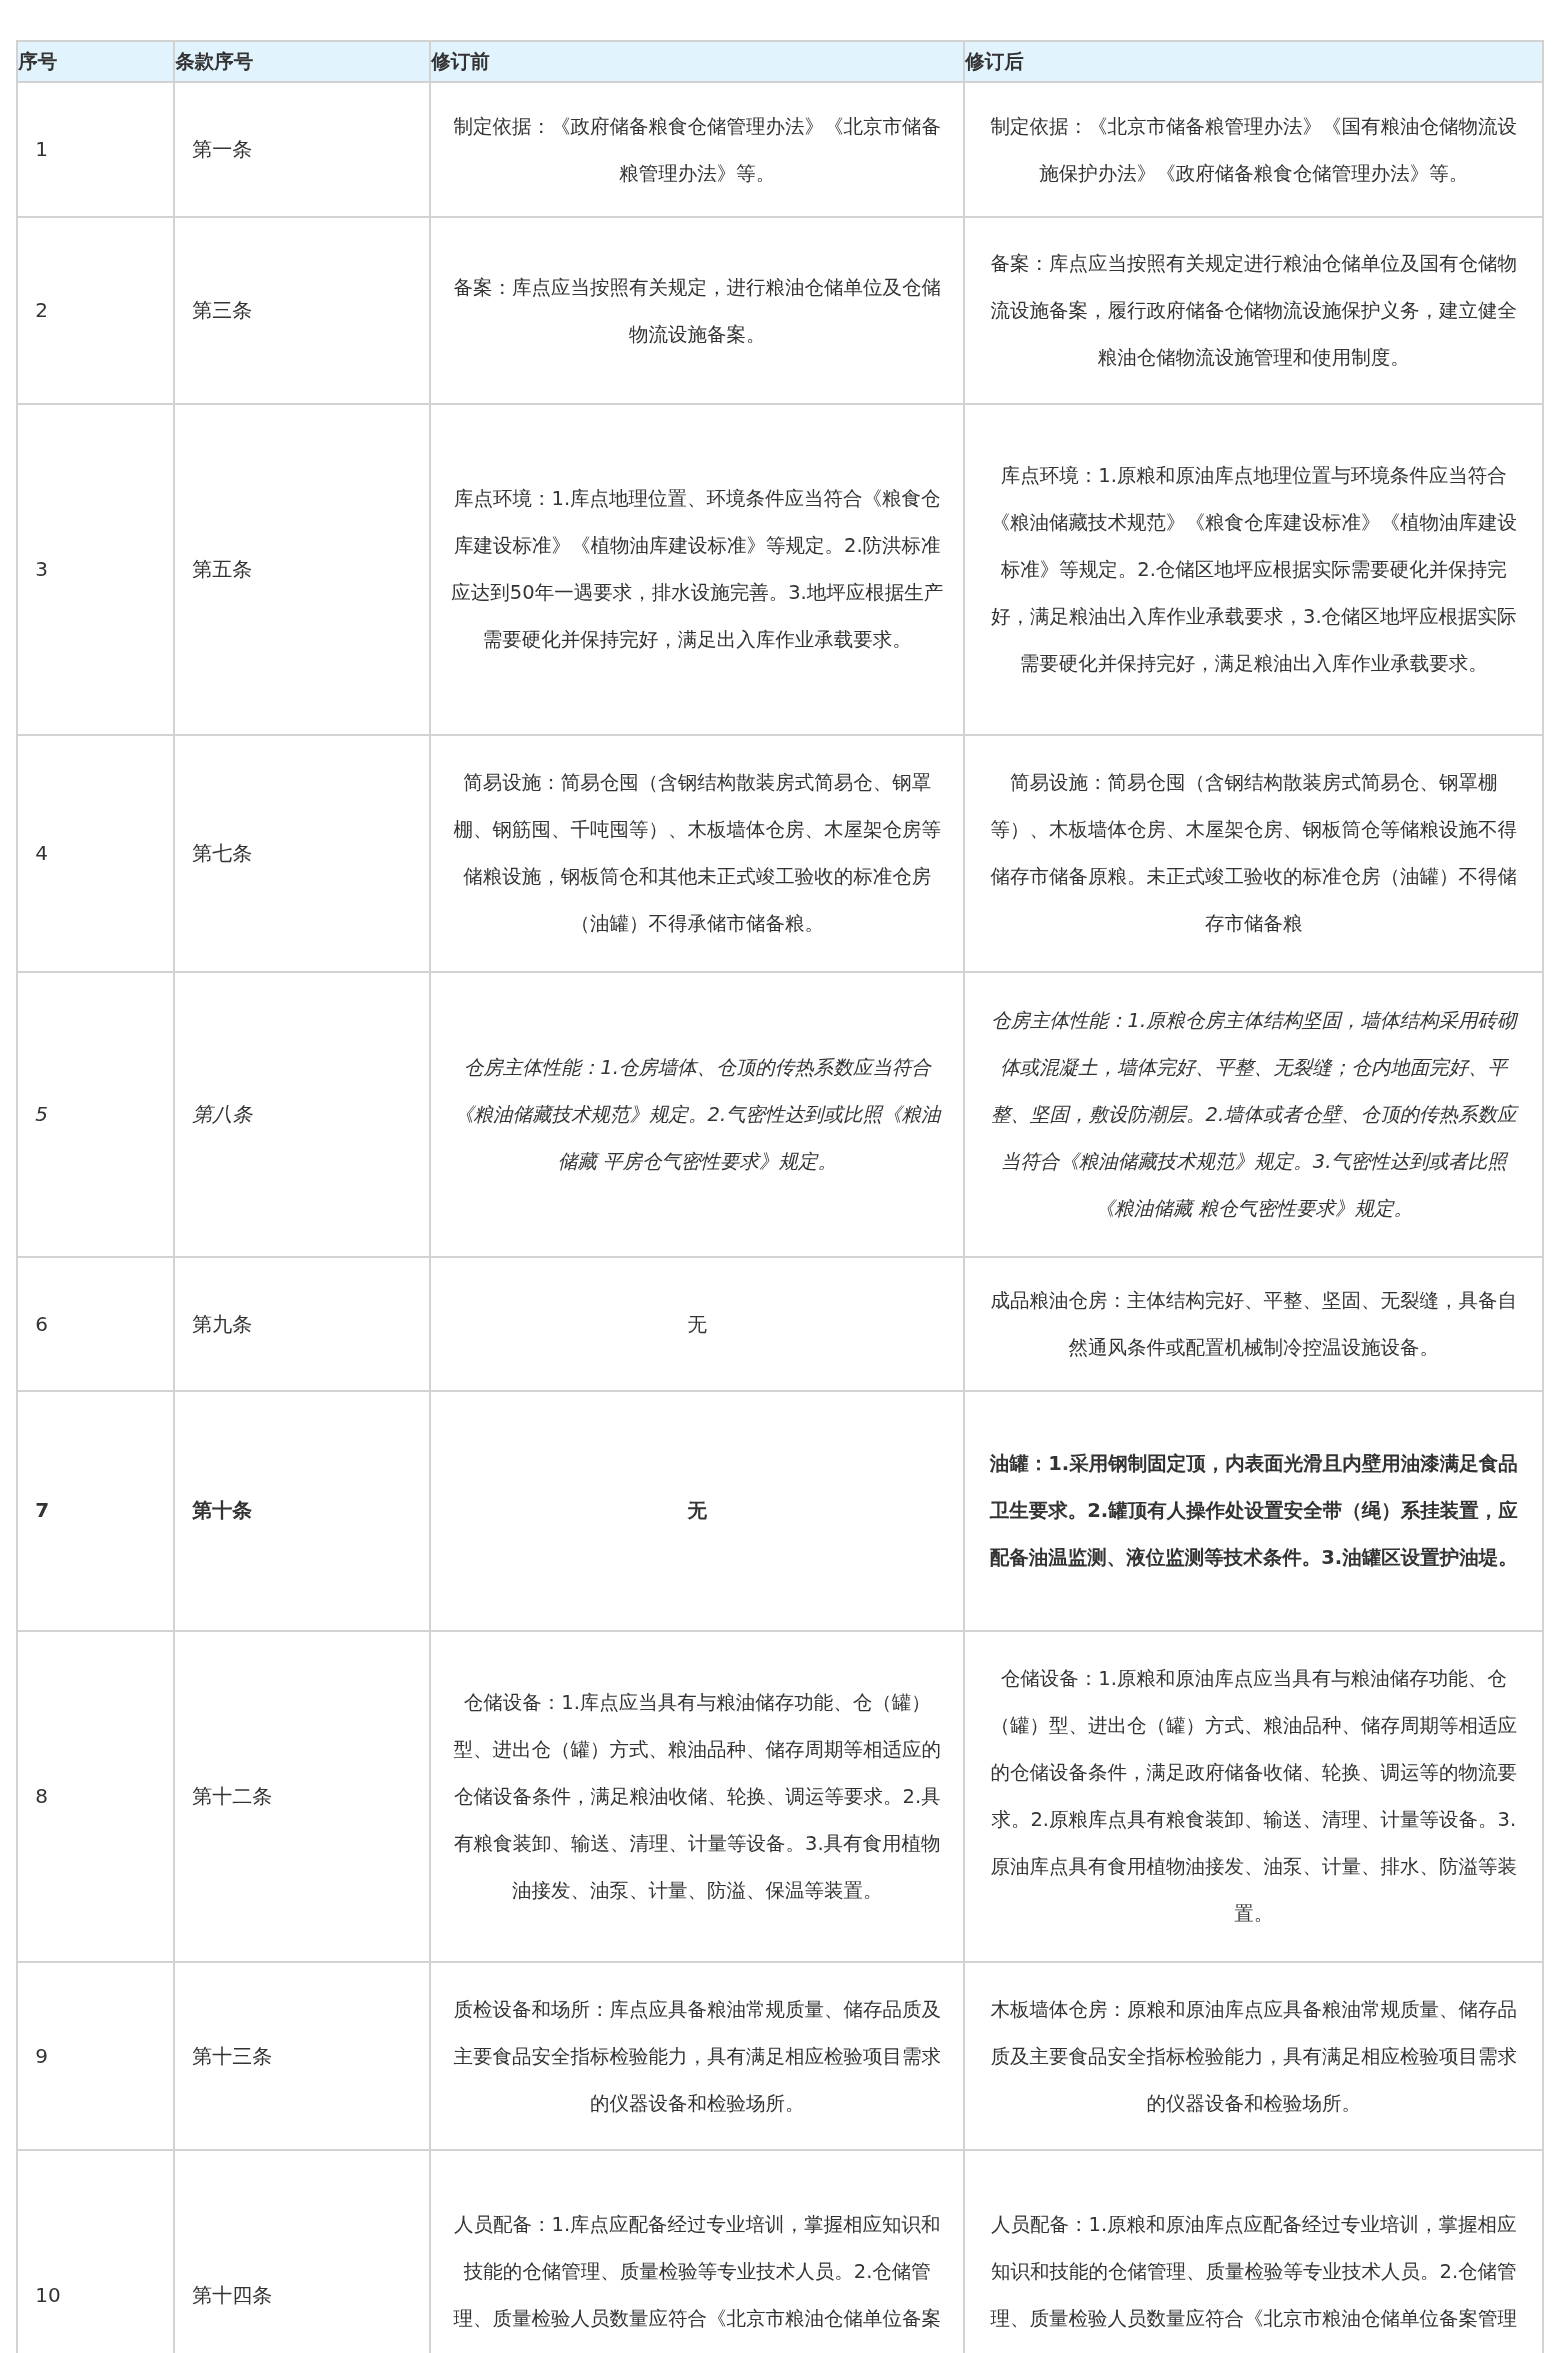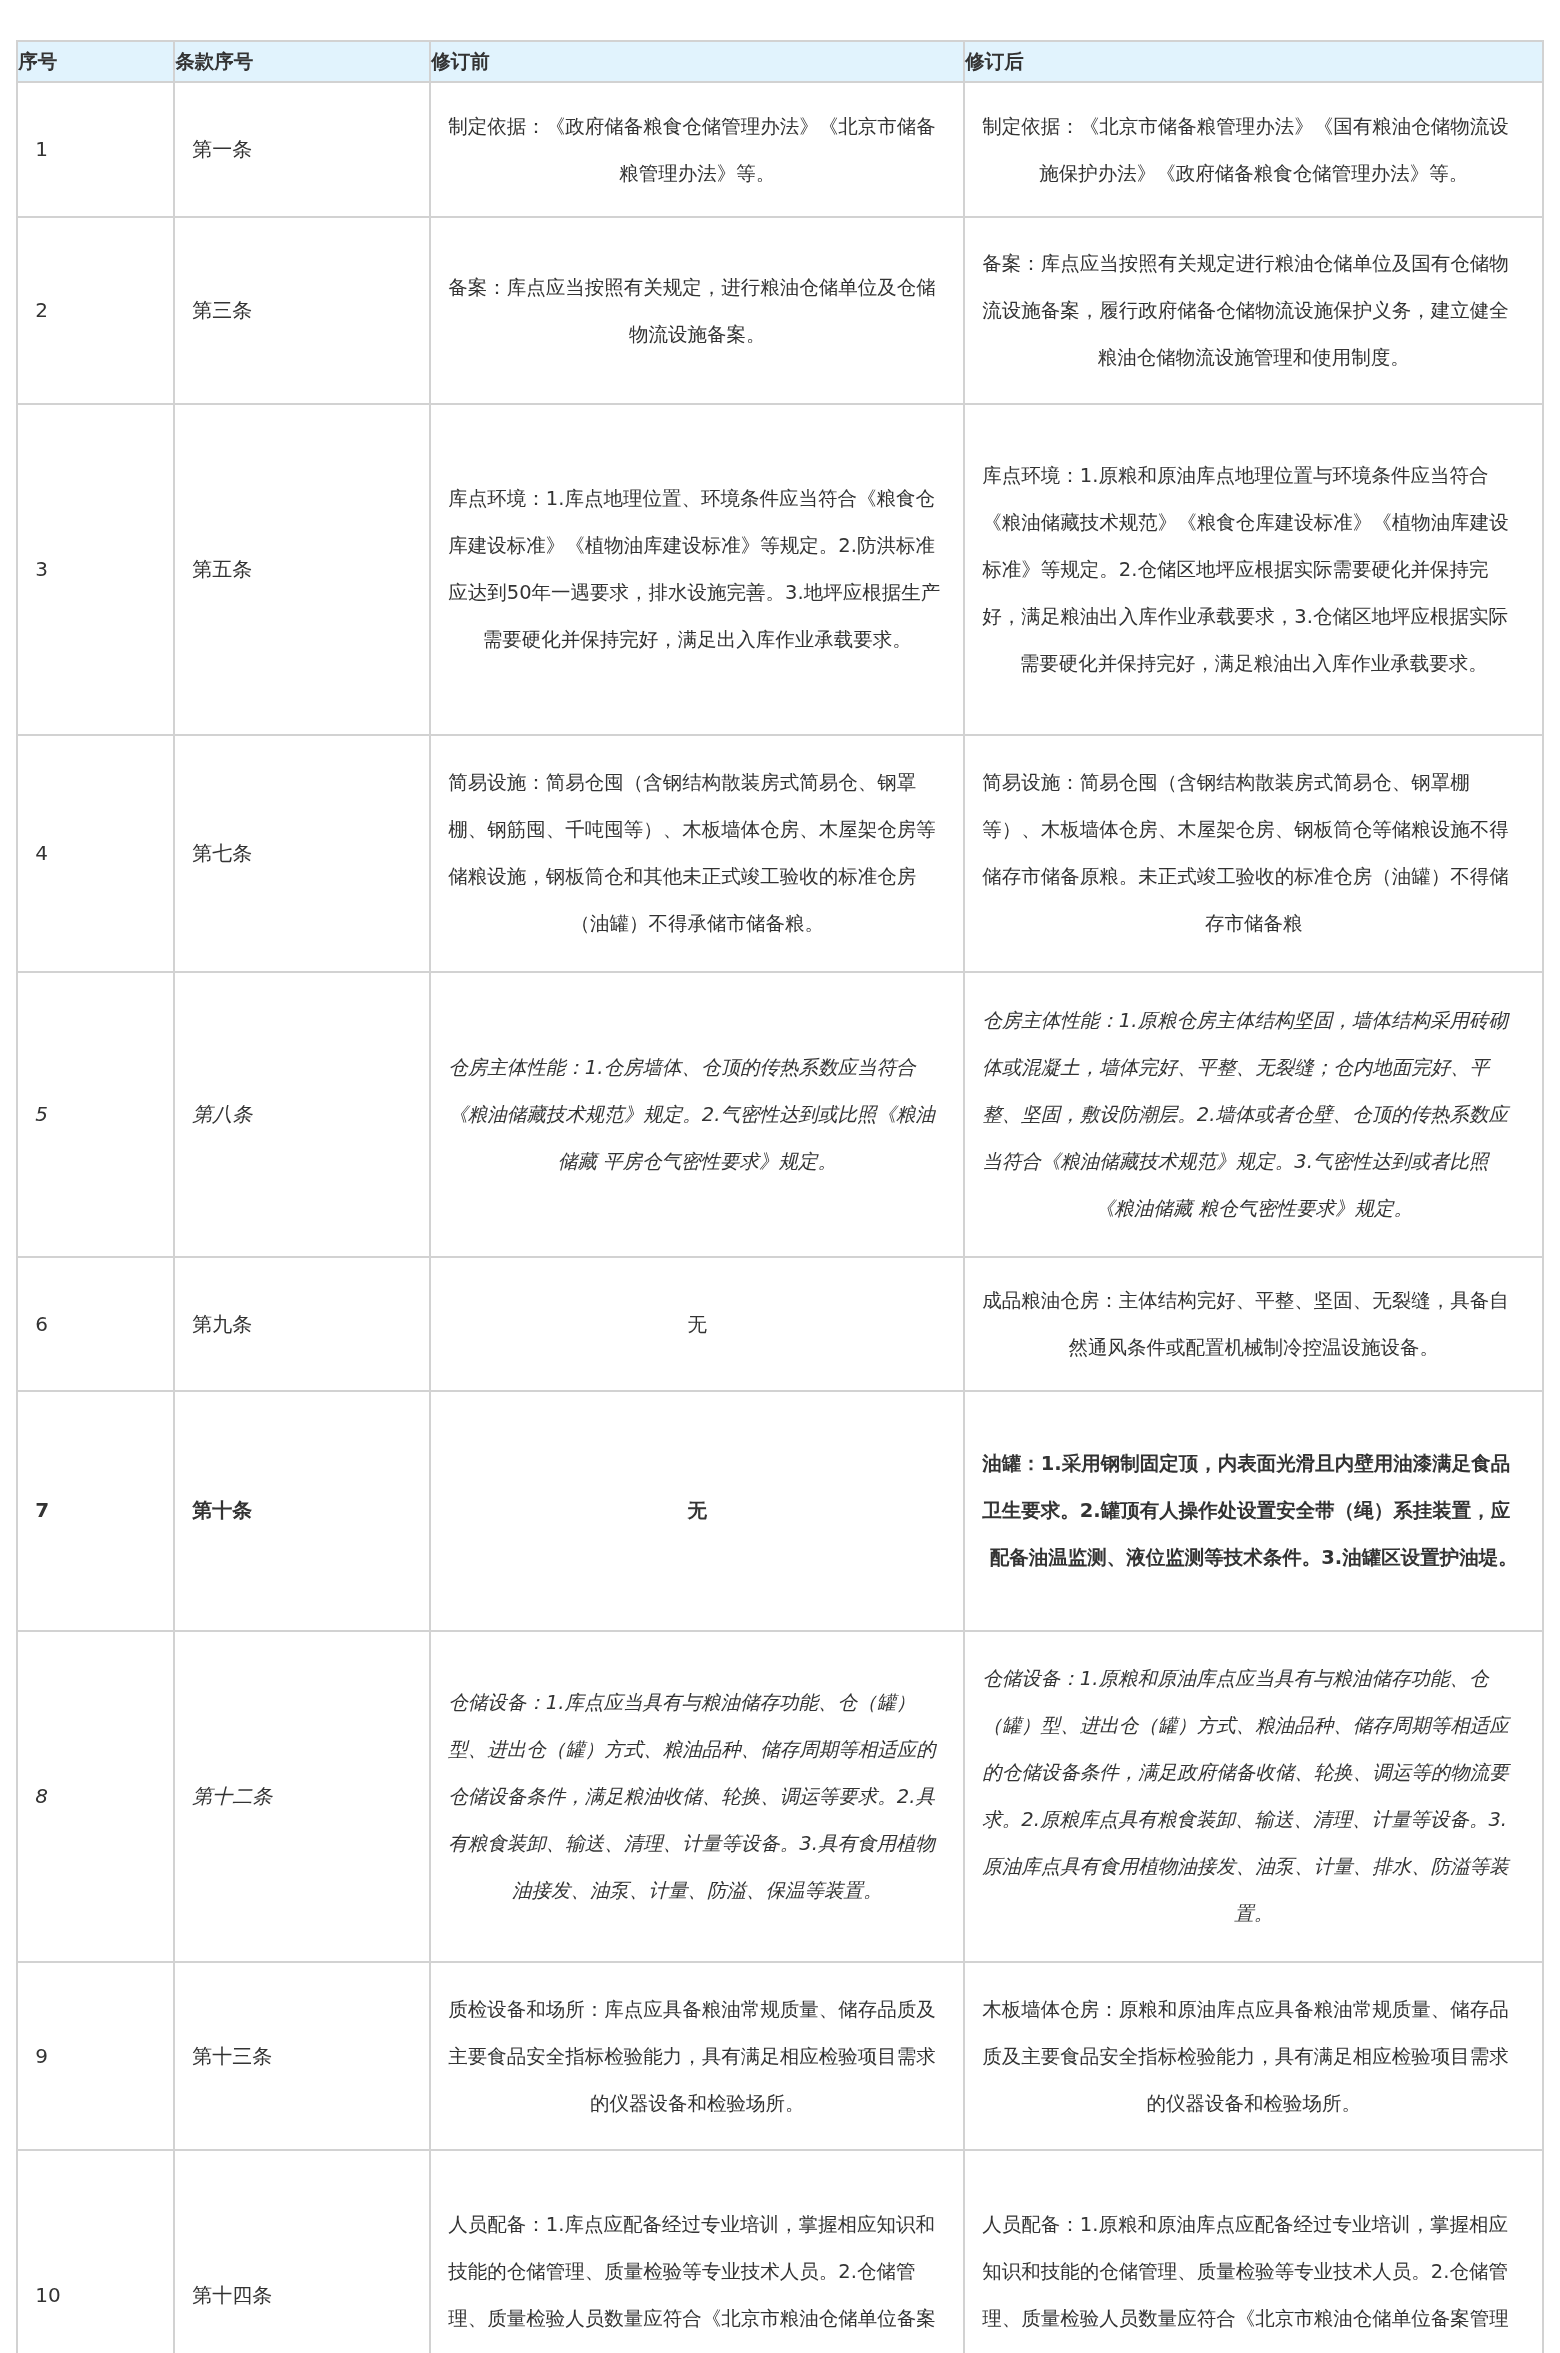"制定依据：《政府储备粮食仓储管理办法》《北京市储备粮管理办法》等。" table.rev-table tbody td.text { text-align: left -> center }
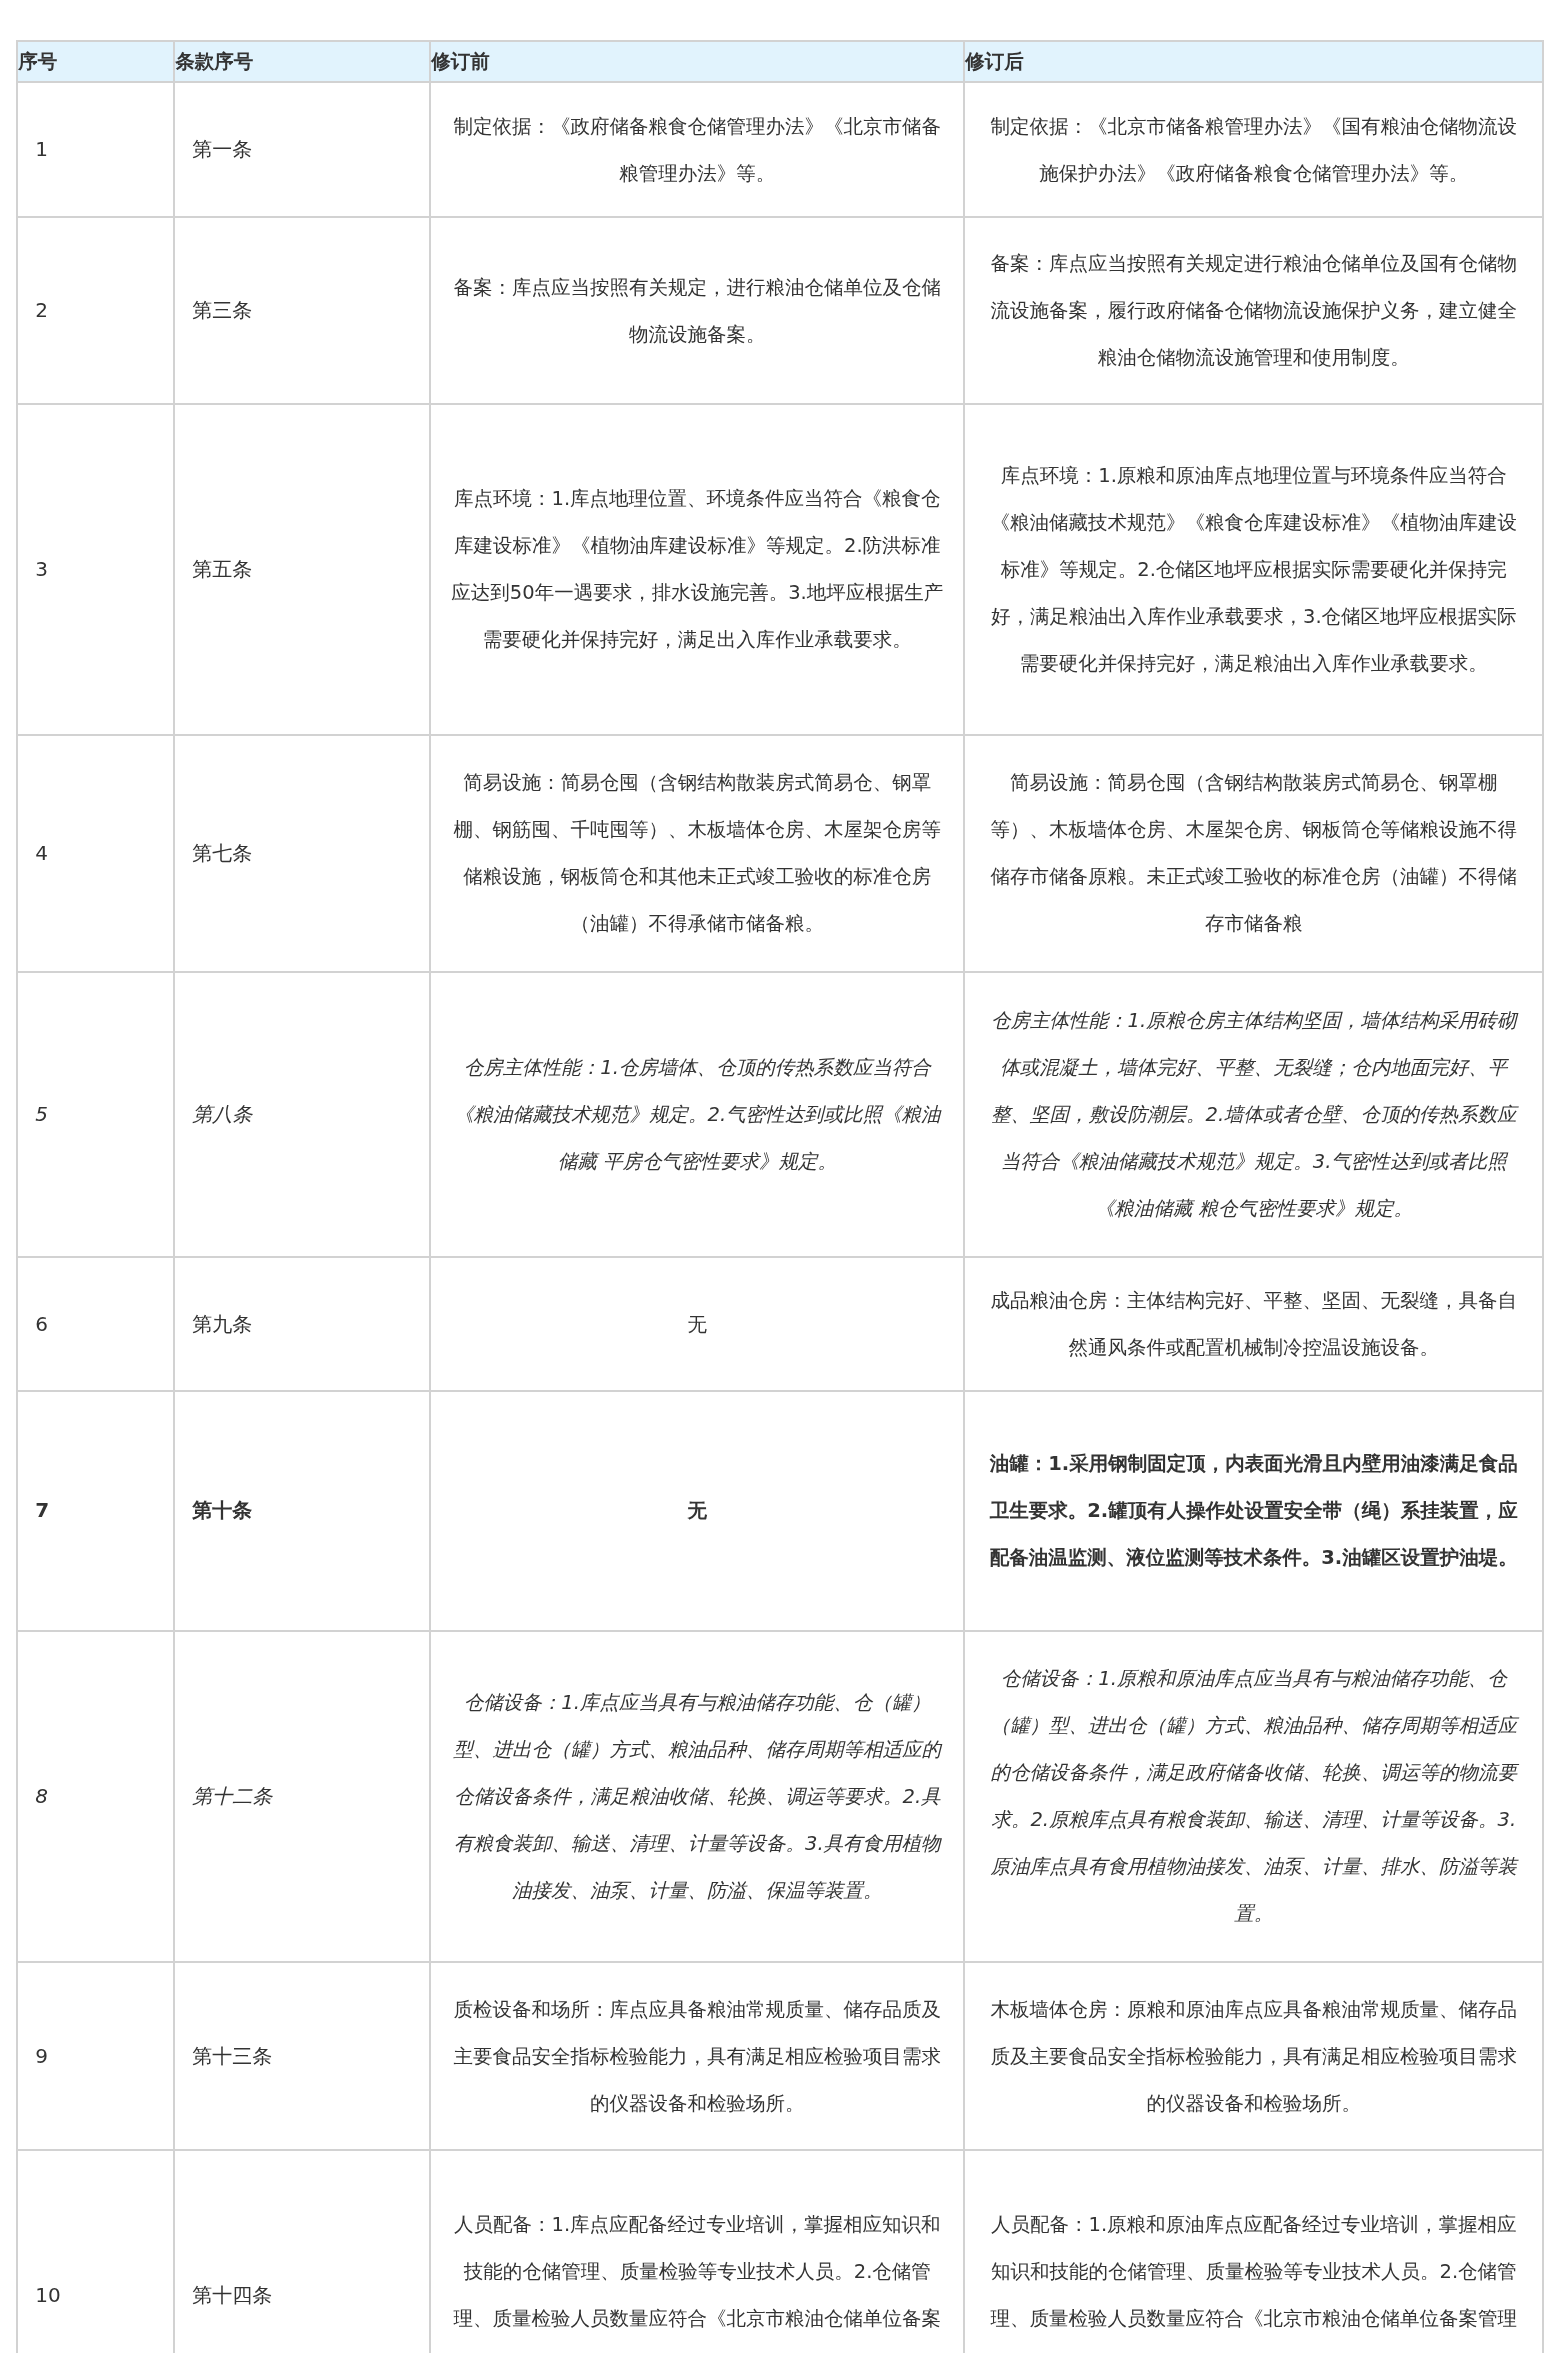"仓储设备：1.原粮和原油库点应当具有与粮油储存功能、仓（罐）型、进出仓（罐）方式" tr.r8 td { font-style: italic -> none }
